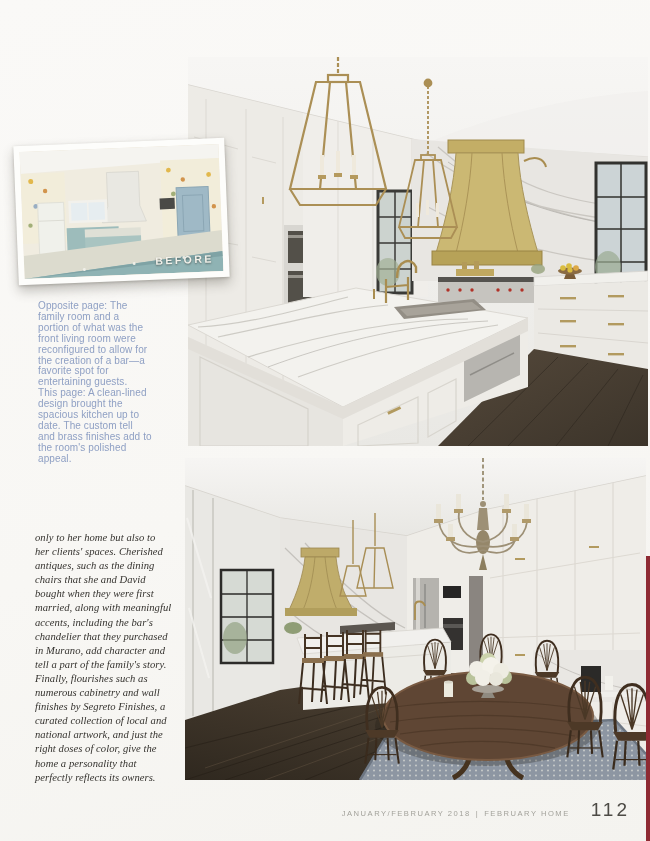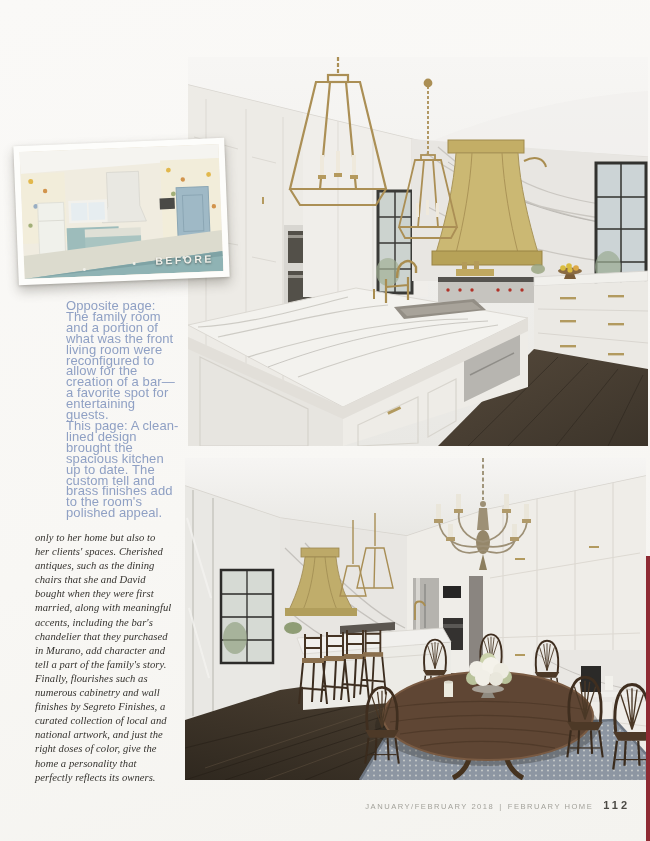"Opposite page: The family room" .caption { font-size: 13px -> 10px; margin-left: 28px -> none }
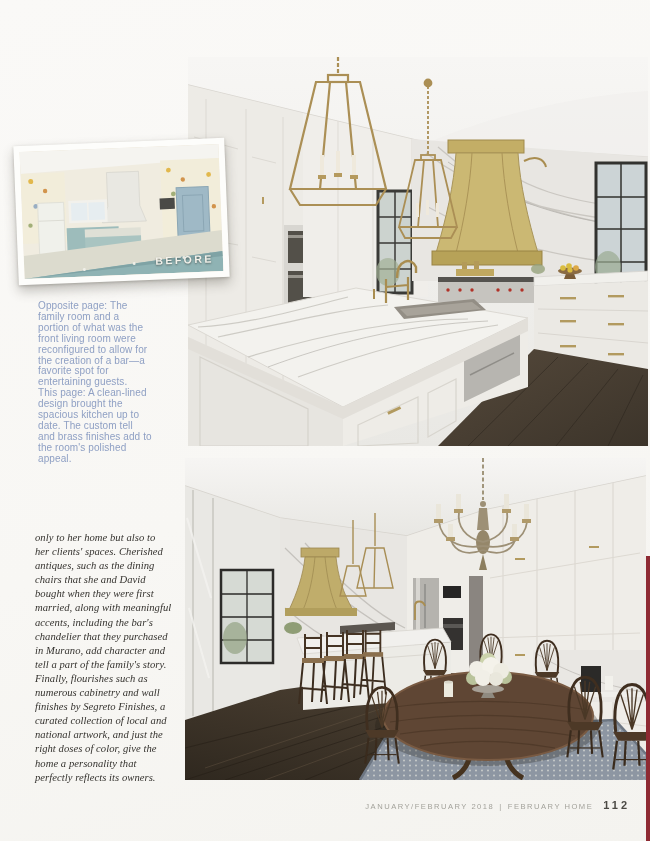"JANUARY/FEBRUARY 2018" .footer { gap: 10px -> 21px }
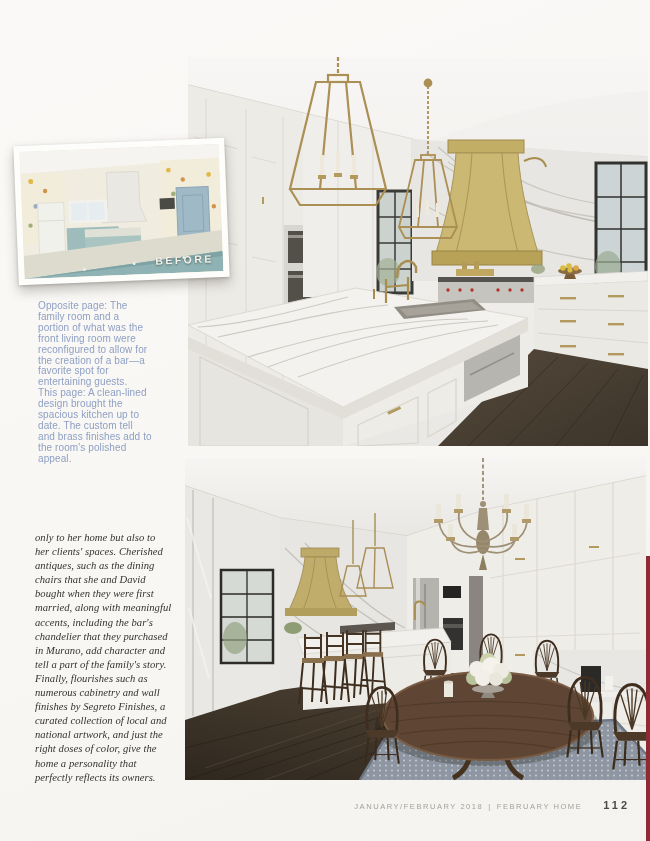"112" .footer .page-num { font-size: 11px -> 19px; font-weight: 700 -> 400 }
